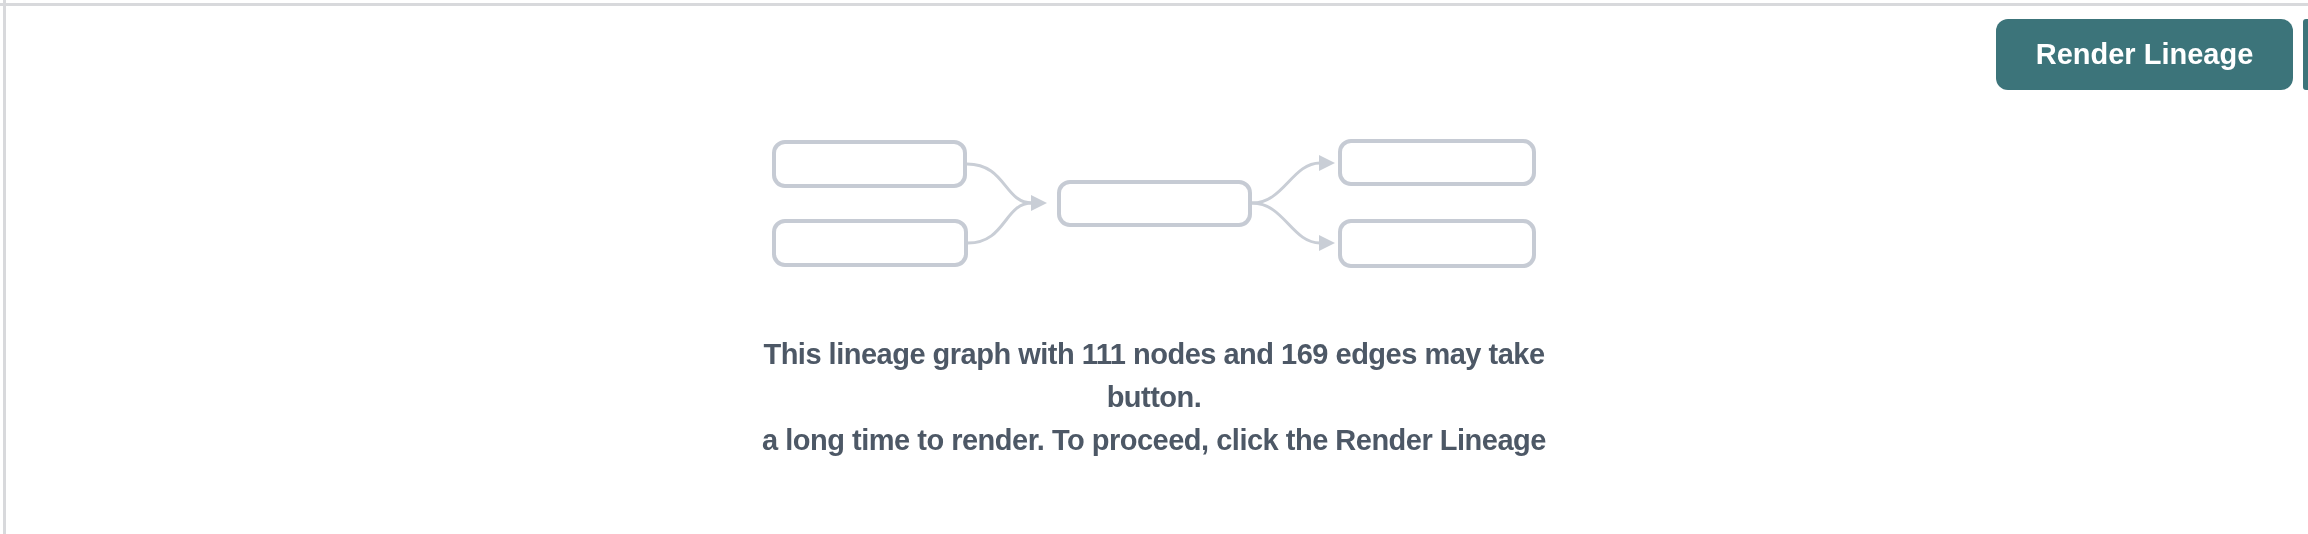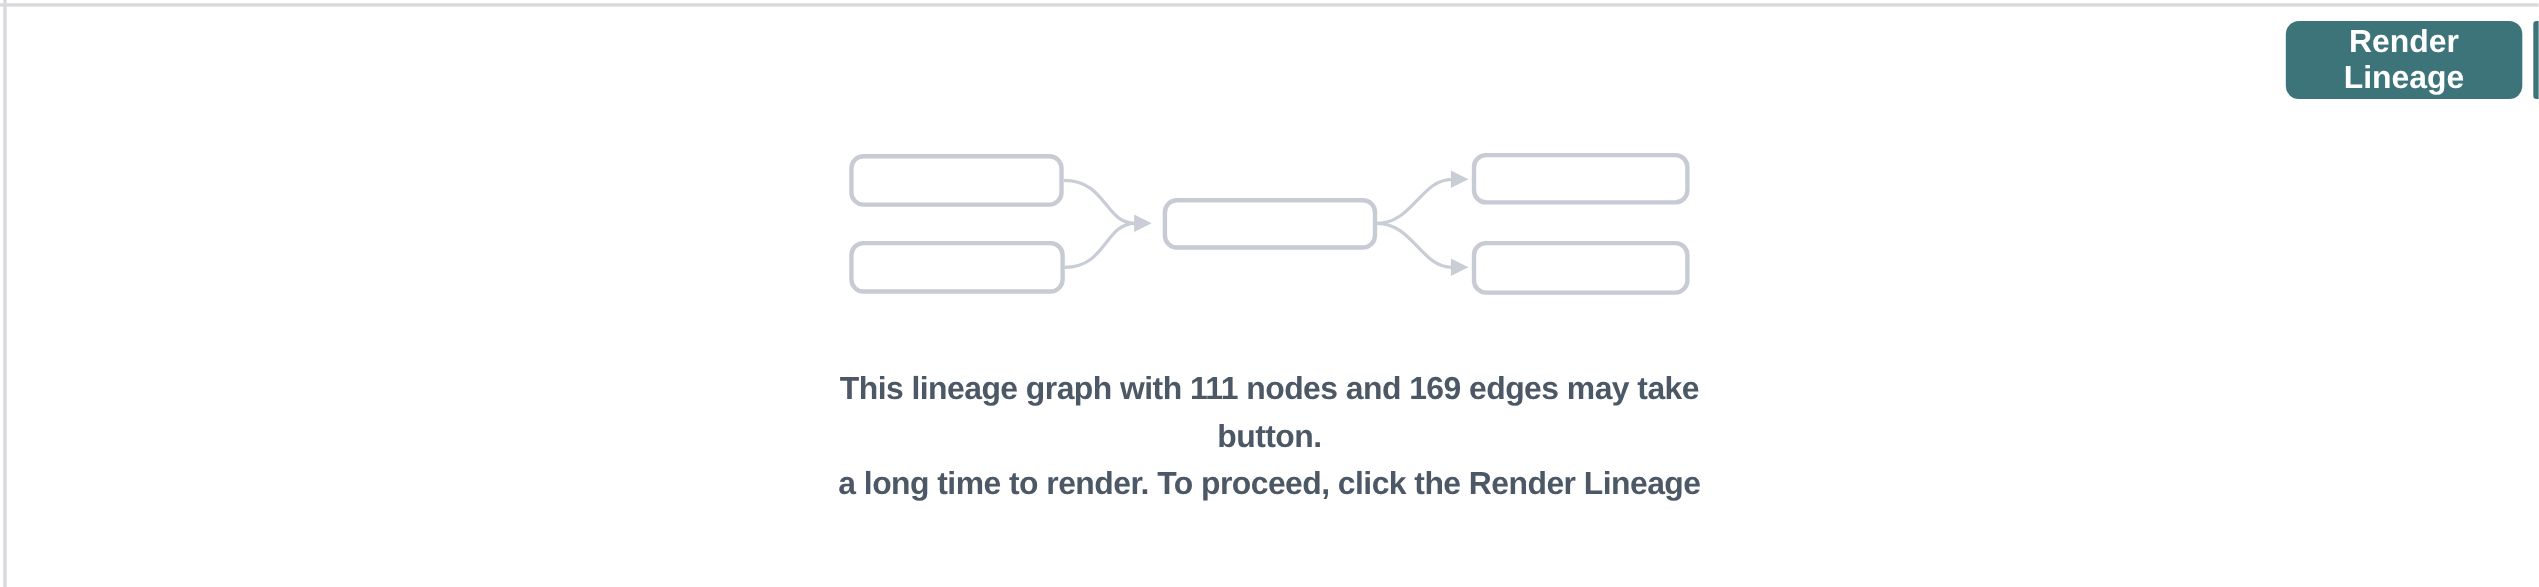"Render Lineage" .render-btn { width: 215px -> 297px }
